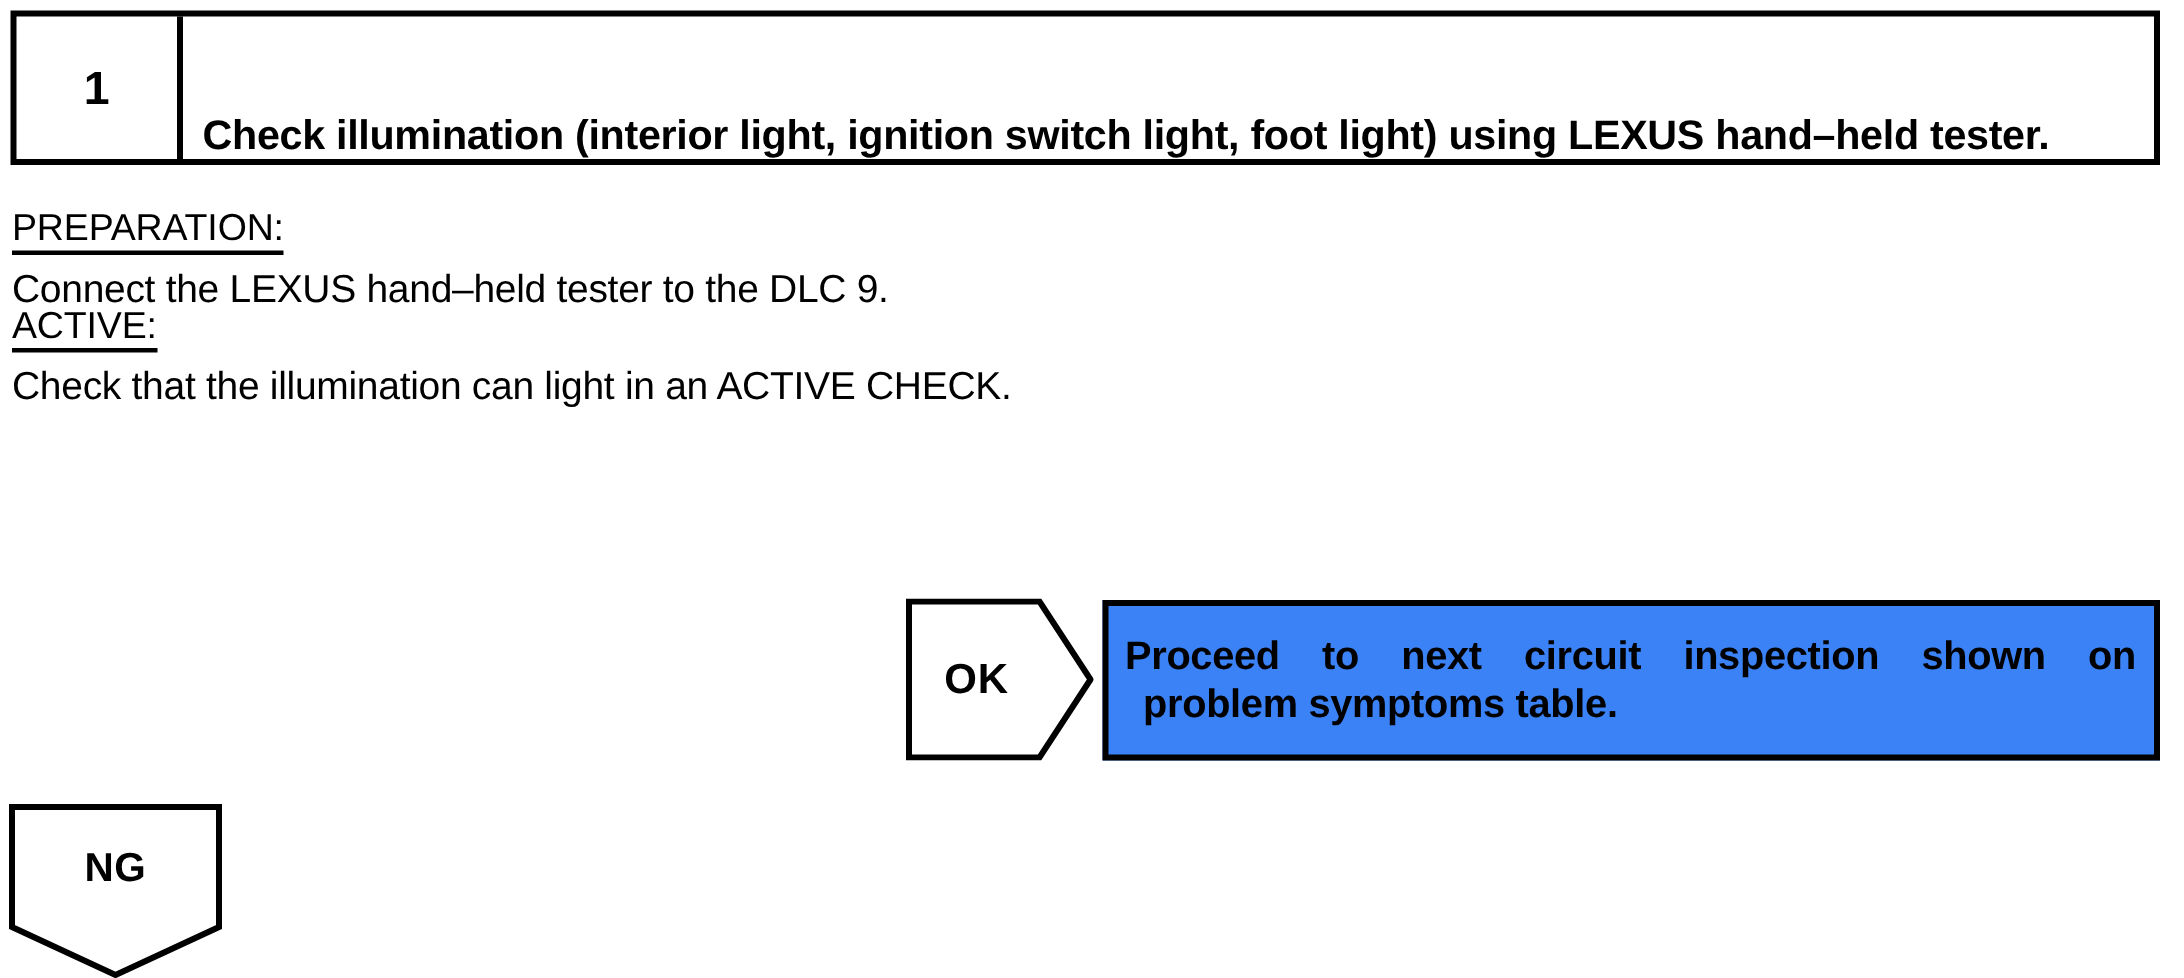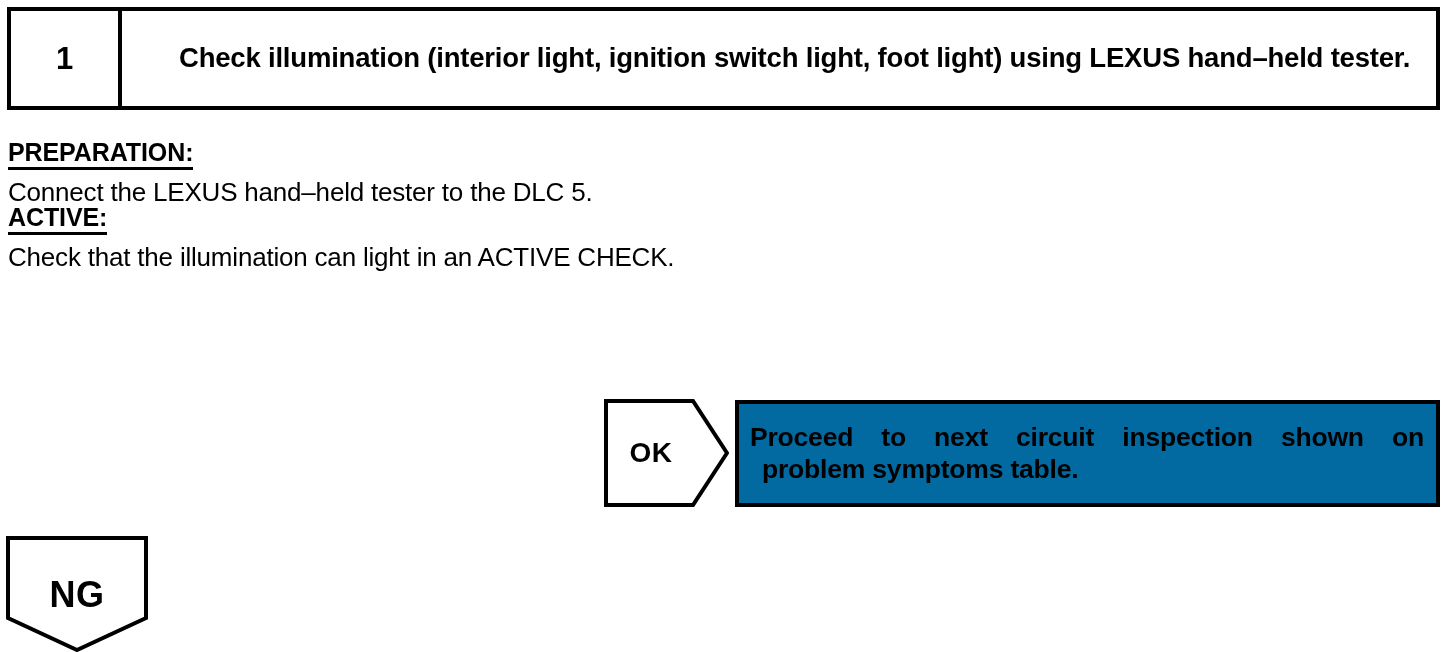"Check illumination (interior light," .step-text-cell { align-items: center -> flex-end; margin-left: 44px -> none; padding: 12px 14px 12px 13px -> 12px 14px 0 13px }
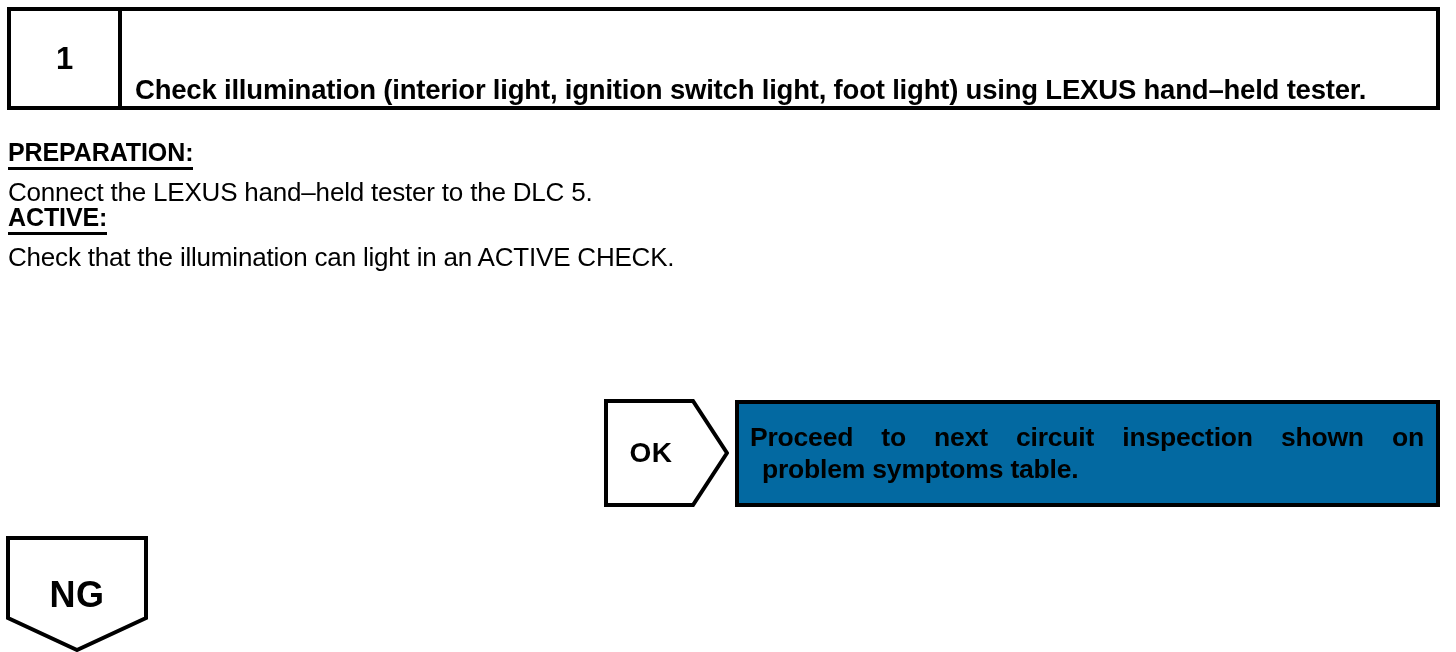"PREPARATION:" .sec-head { font-weight: bold -> normal }
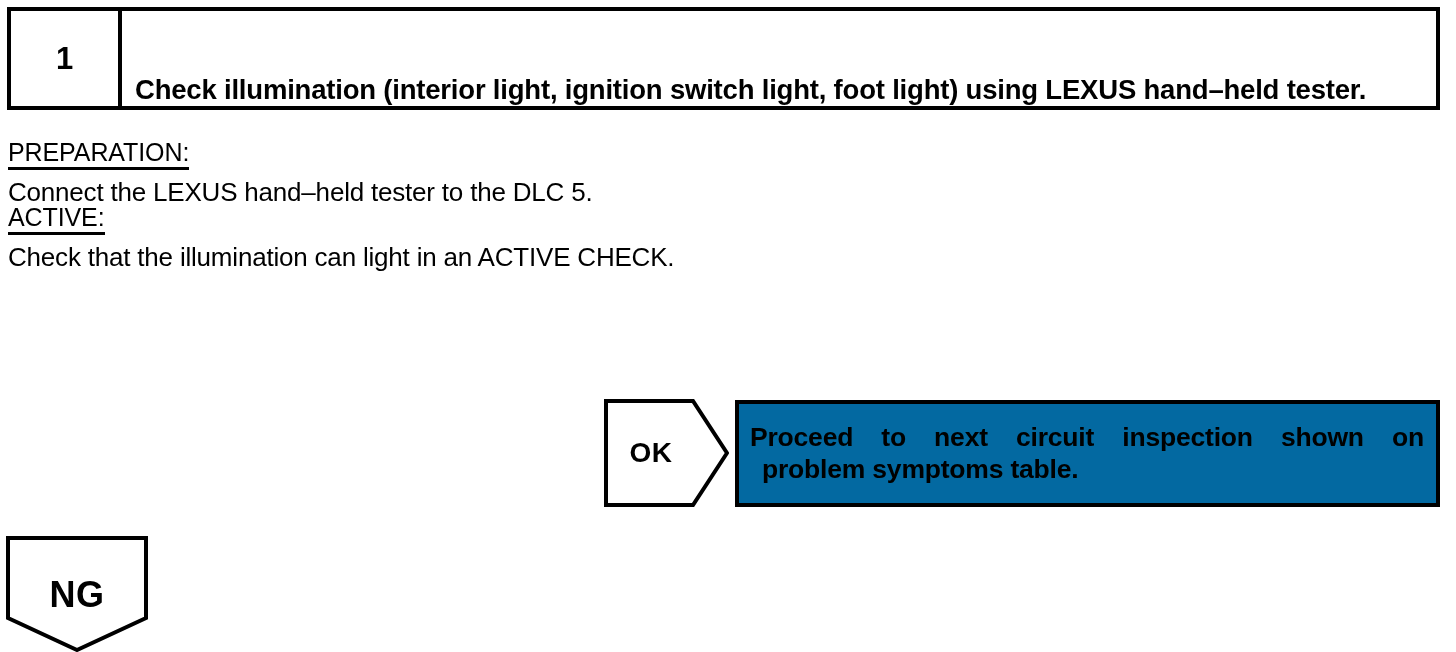"Connect the LEXUS hand–held tester" div.sec-body { text: 5 -> 9 }
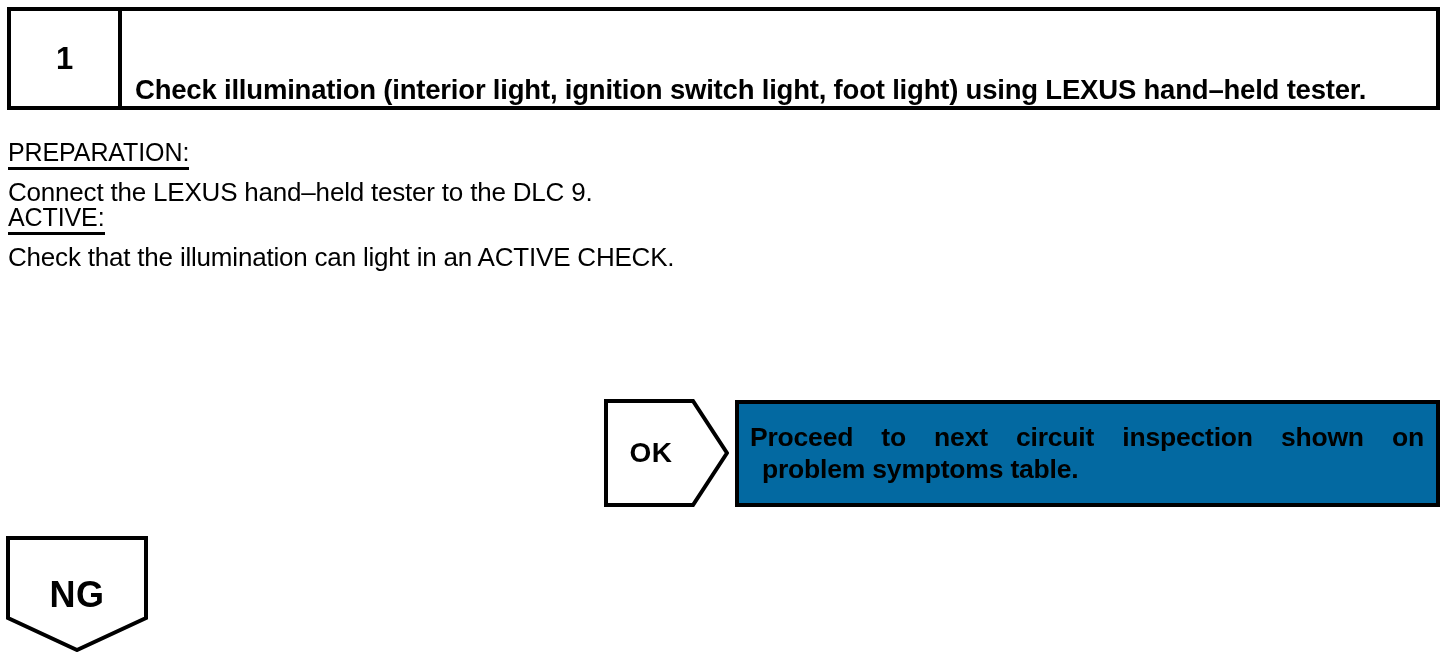"Proceed to next circuit inspection" .result-box { background: #0369a1 -> #3b82f6 }
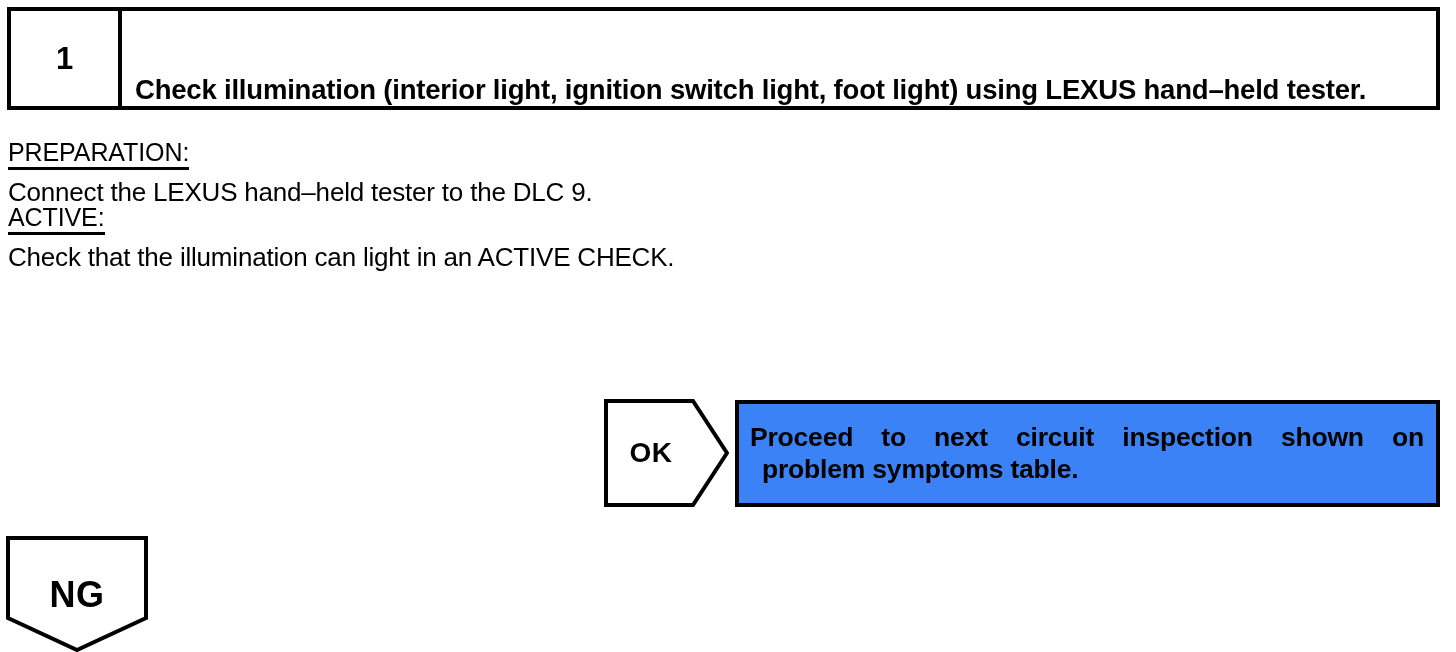"NG" .ng-label { font-size: 36px -> 27px; top: 16px -> 0 }
